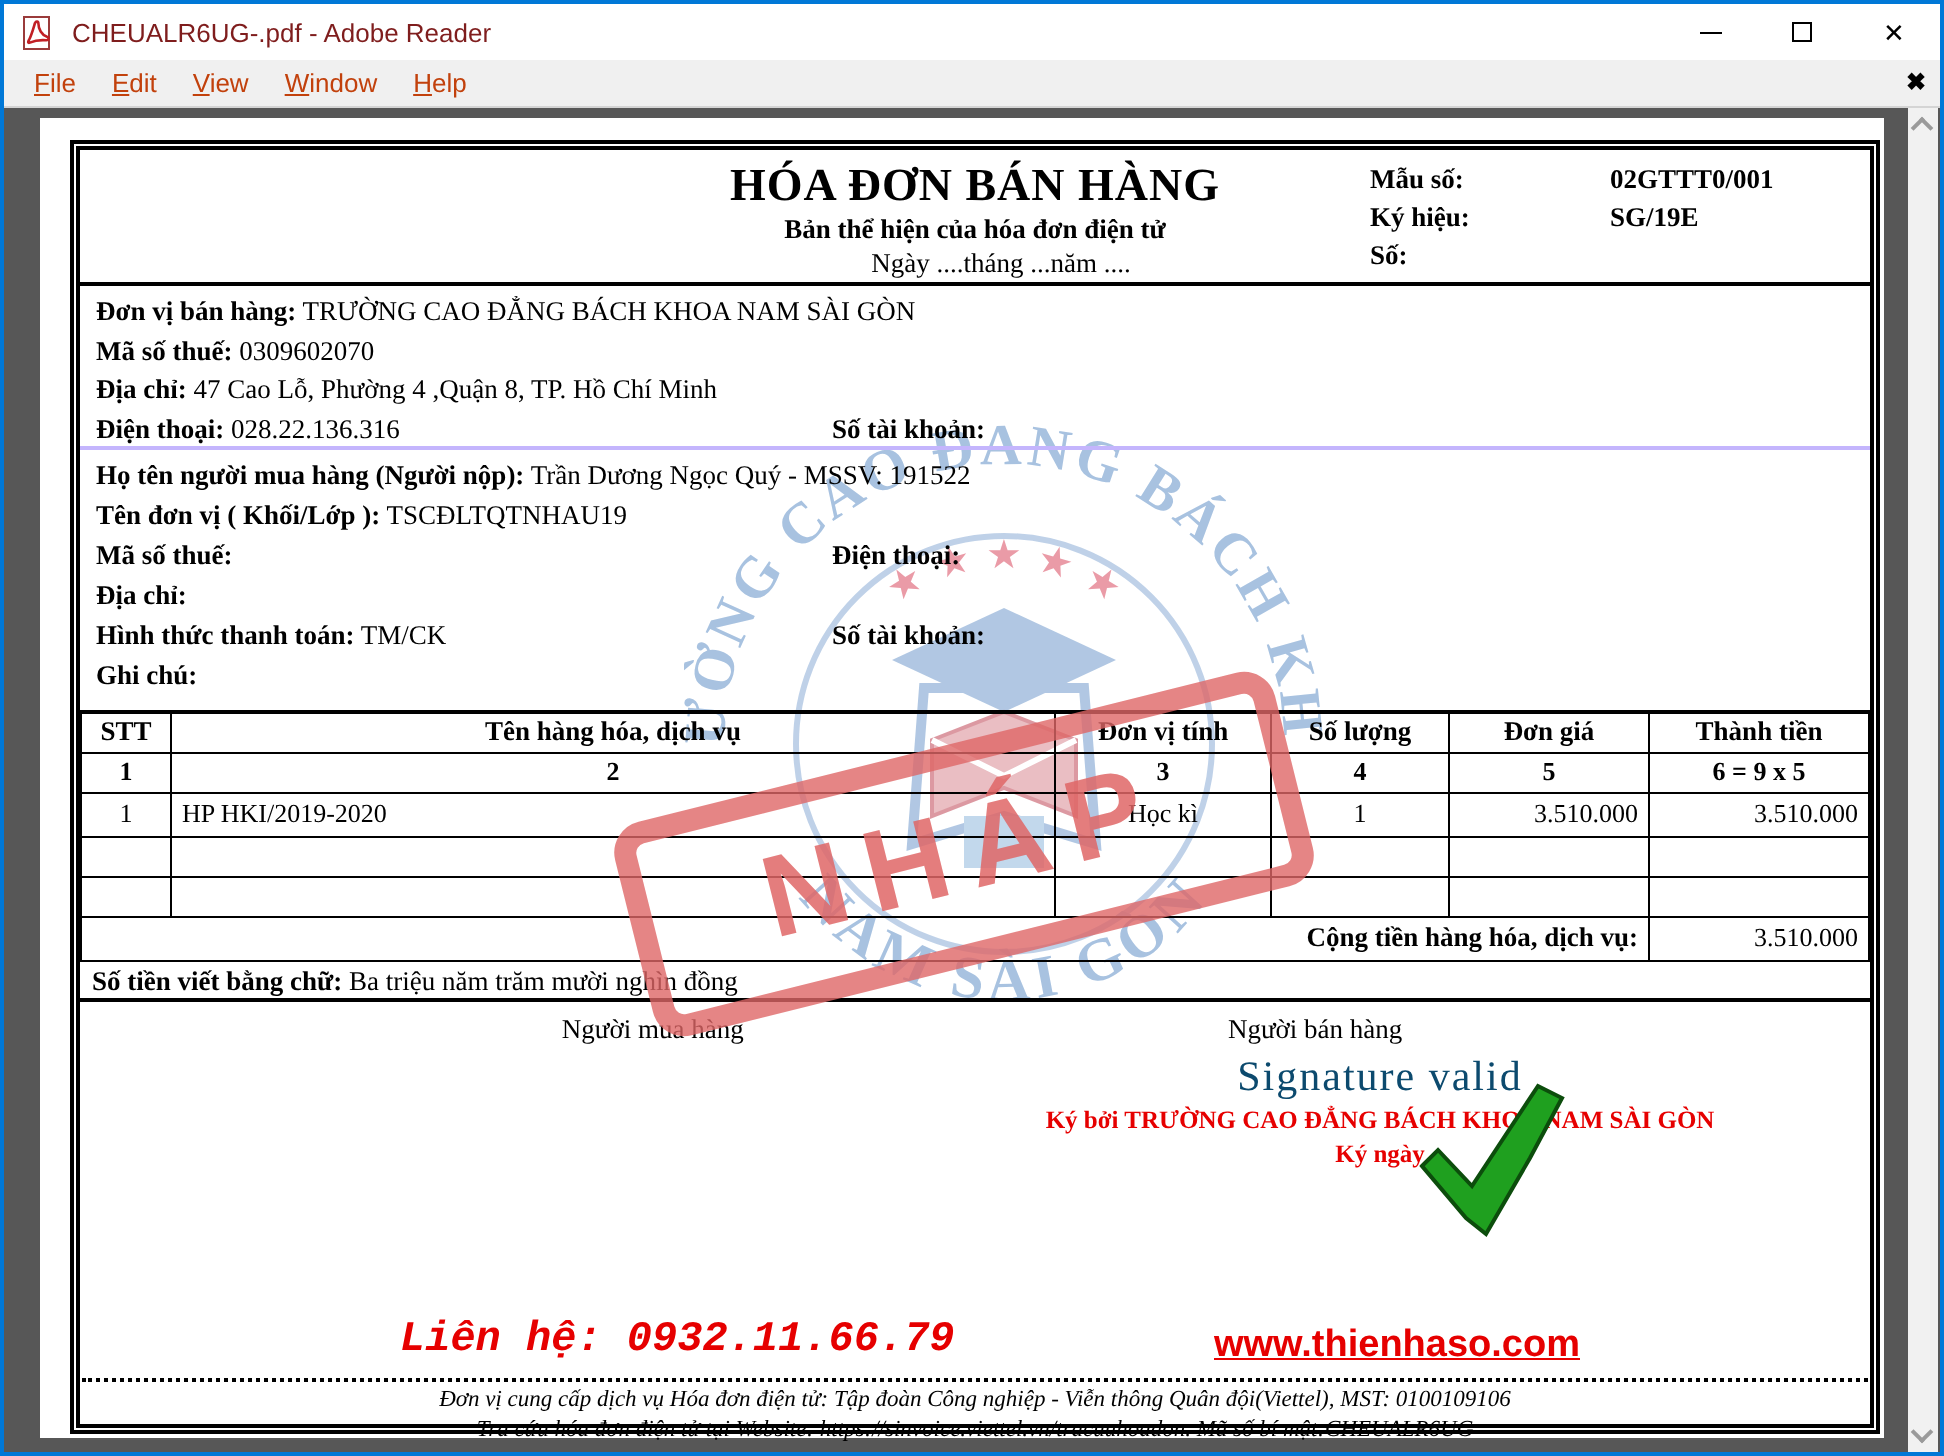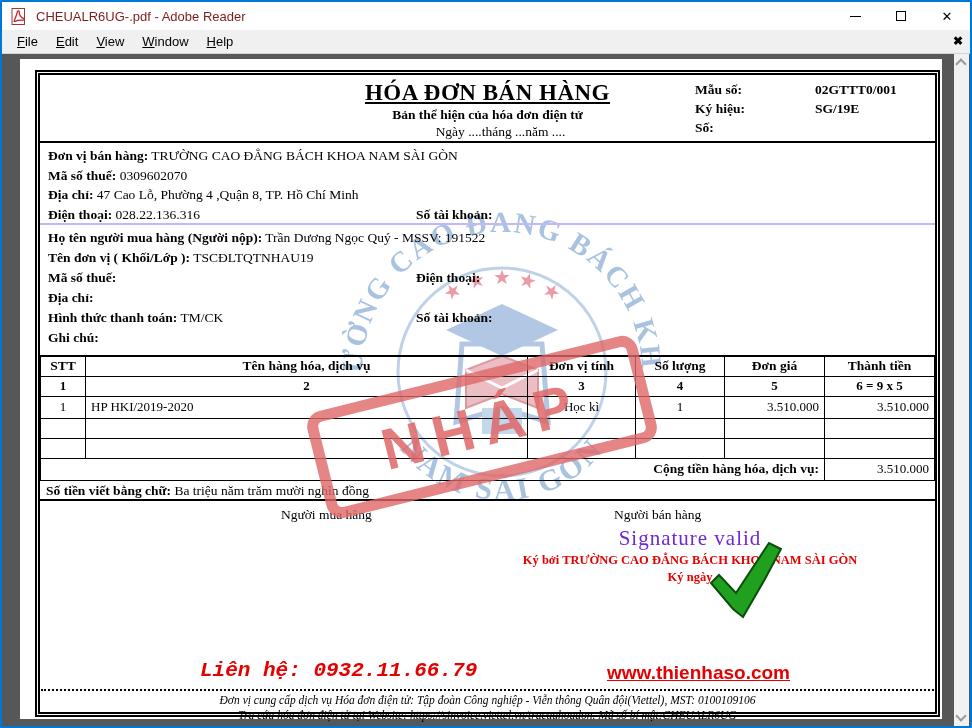"File" .menu-item { color: #000000 -> #c2410c }
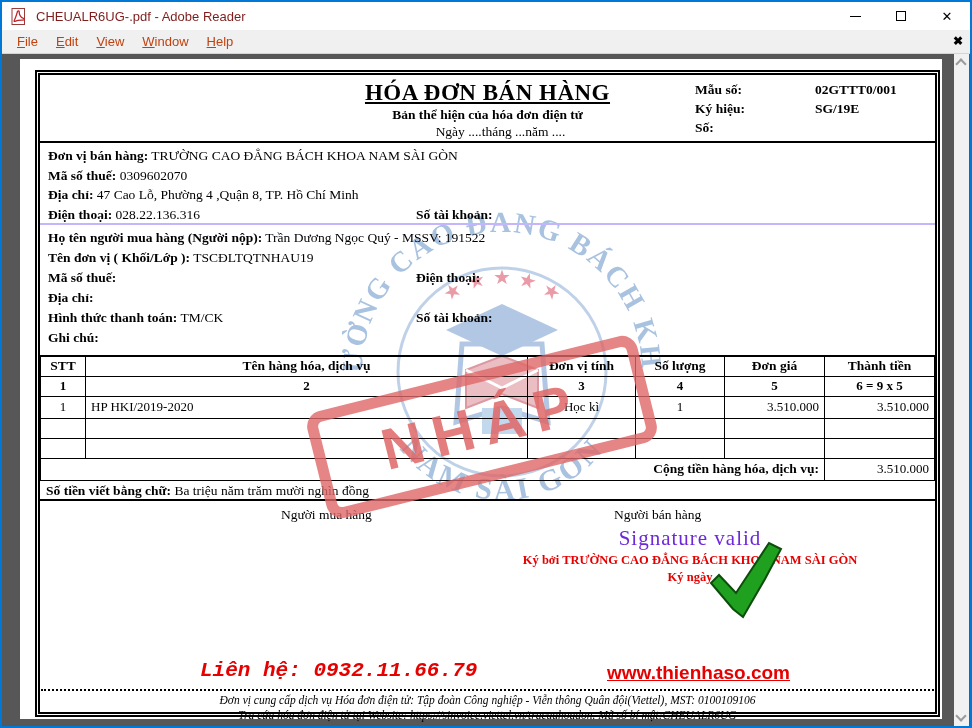"HÓA ĐƠN BÁN HÀNG" .inv-title { text-decoration: underline -> none }
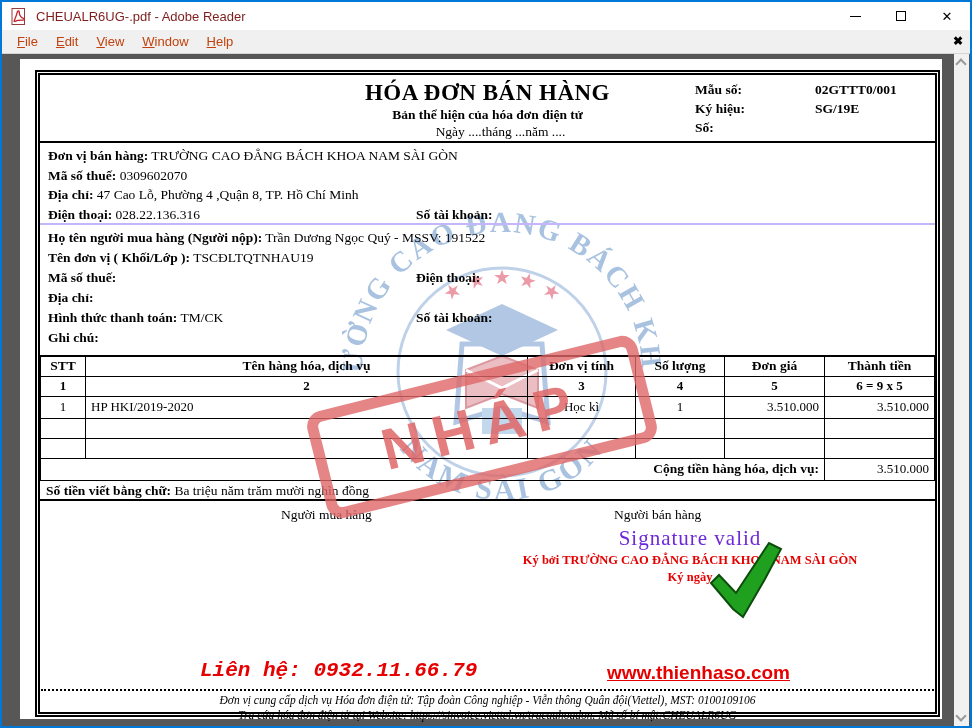"Mẫu số: 02GTTT0/001" .meta { right: 0 -> 10px }
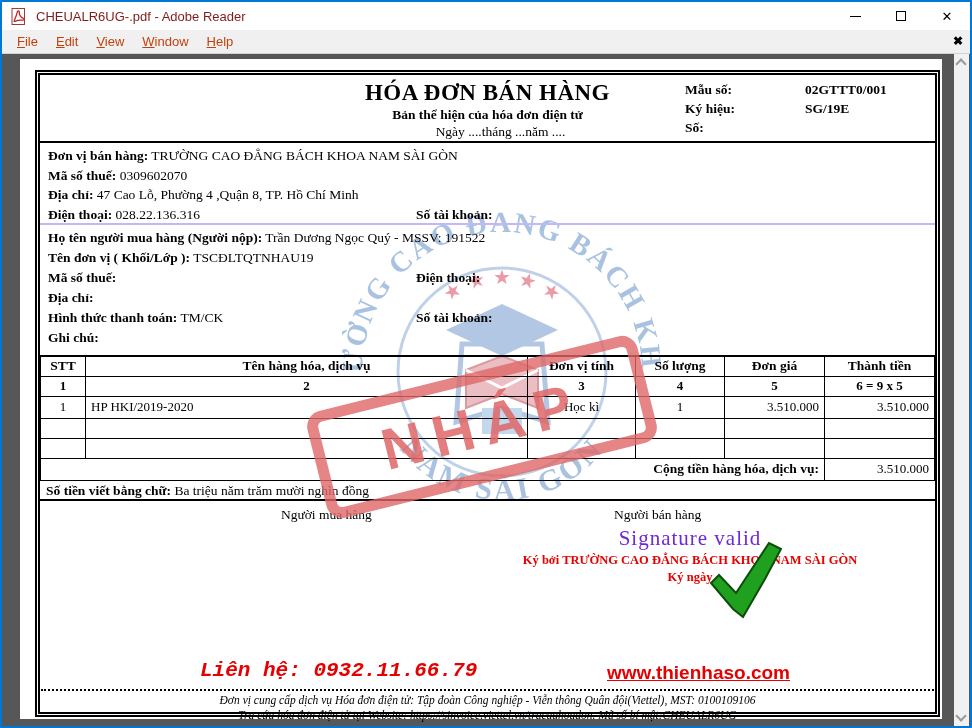"Signature valid" .sig-valid { color: #6d28d9 -> #0c4a6e }
